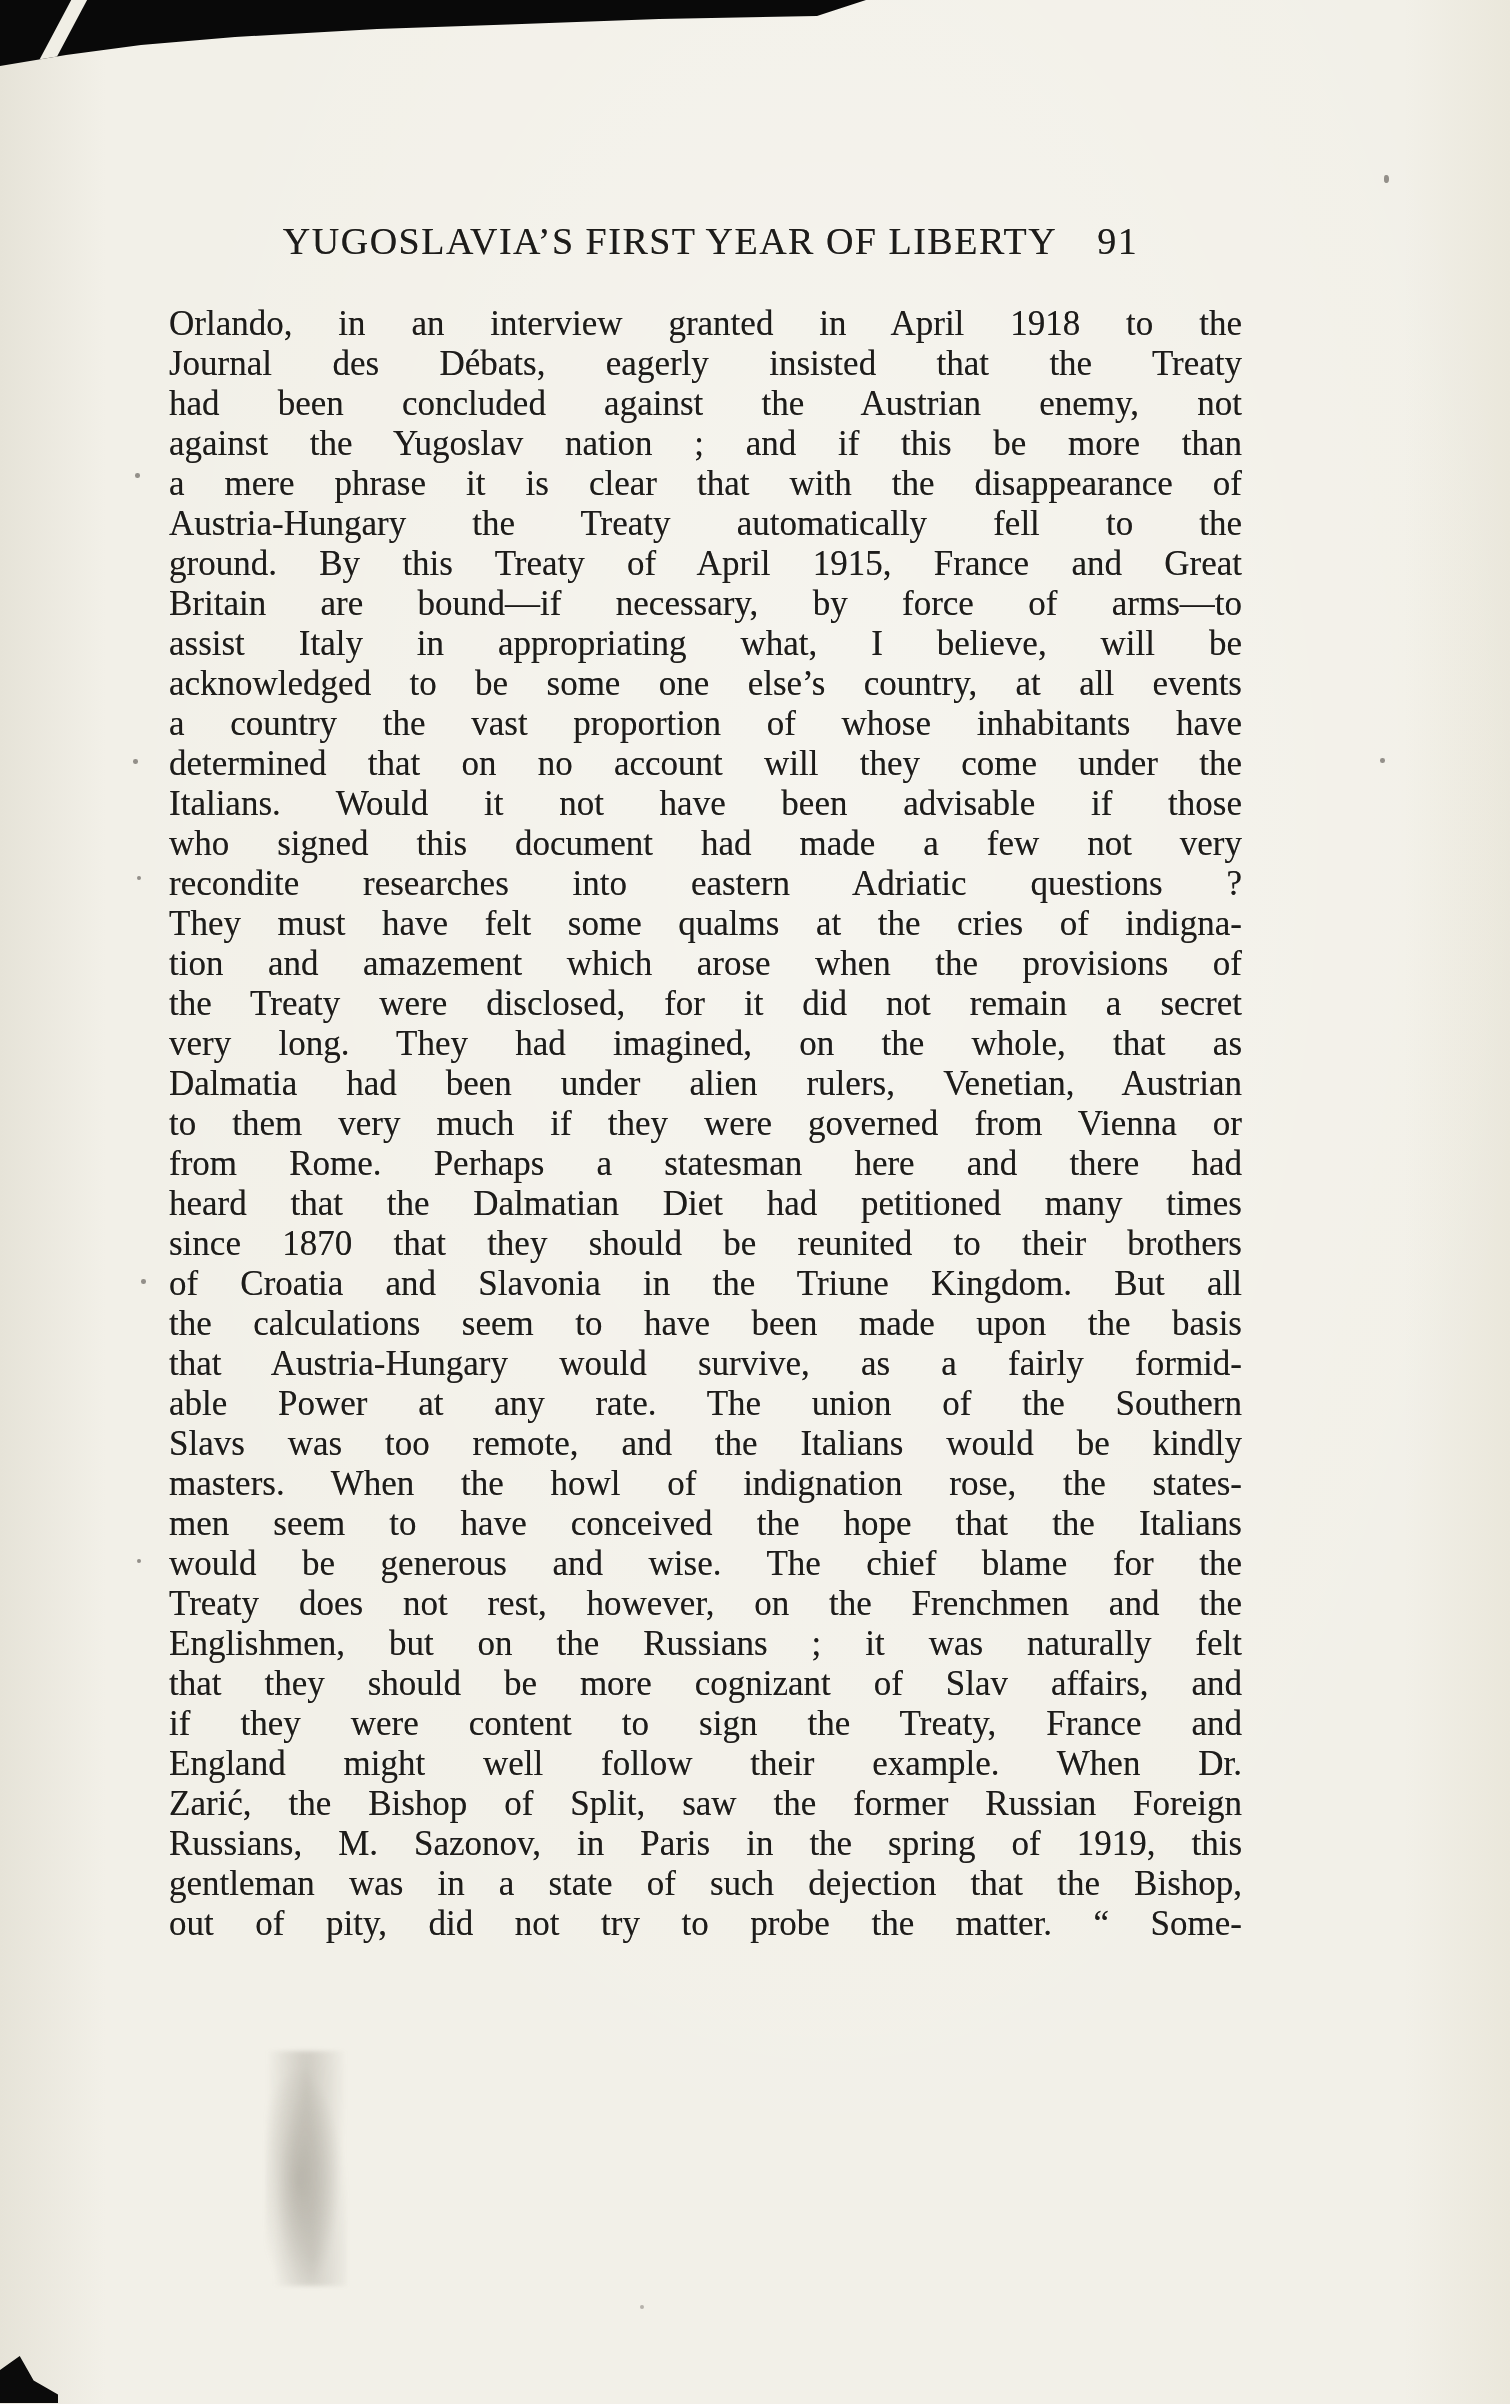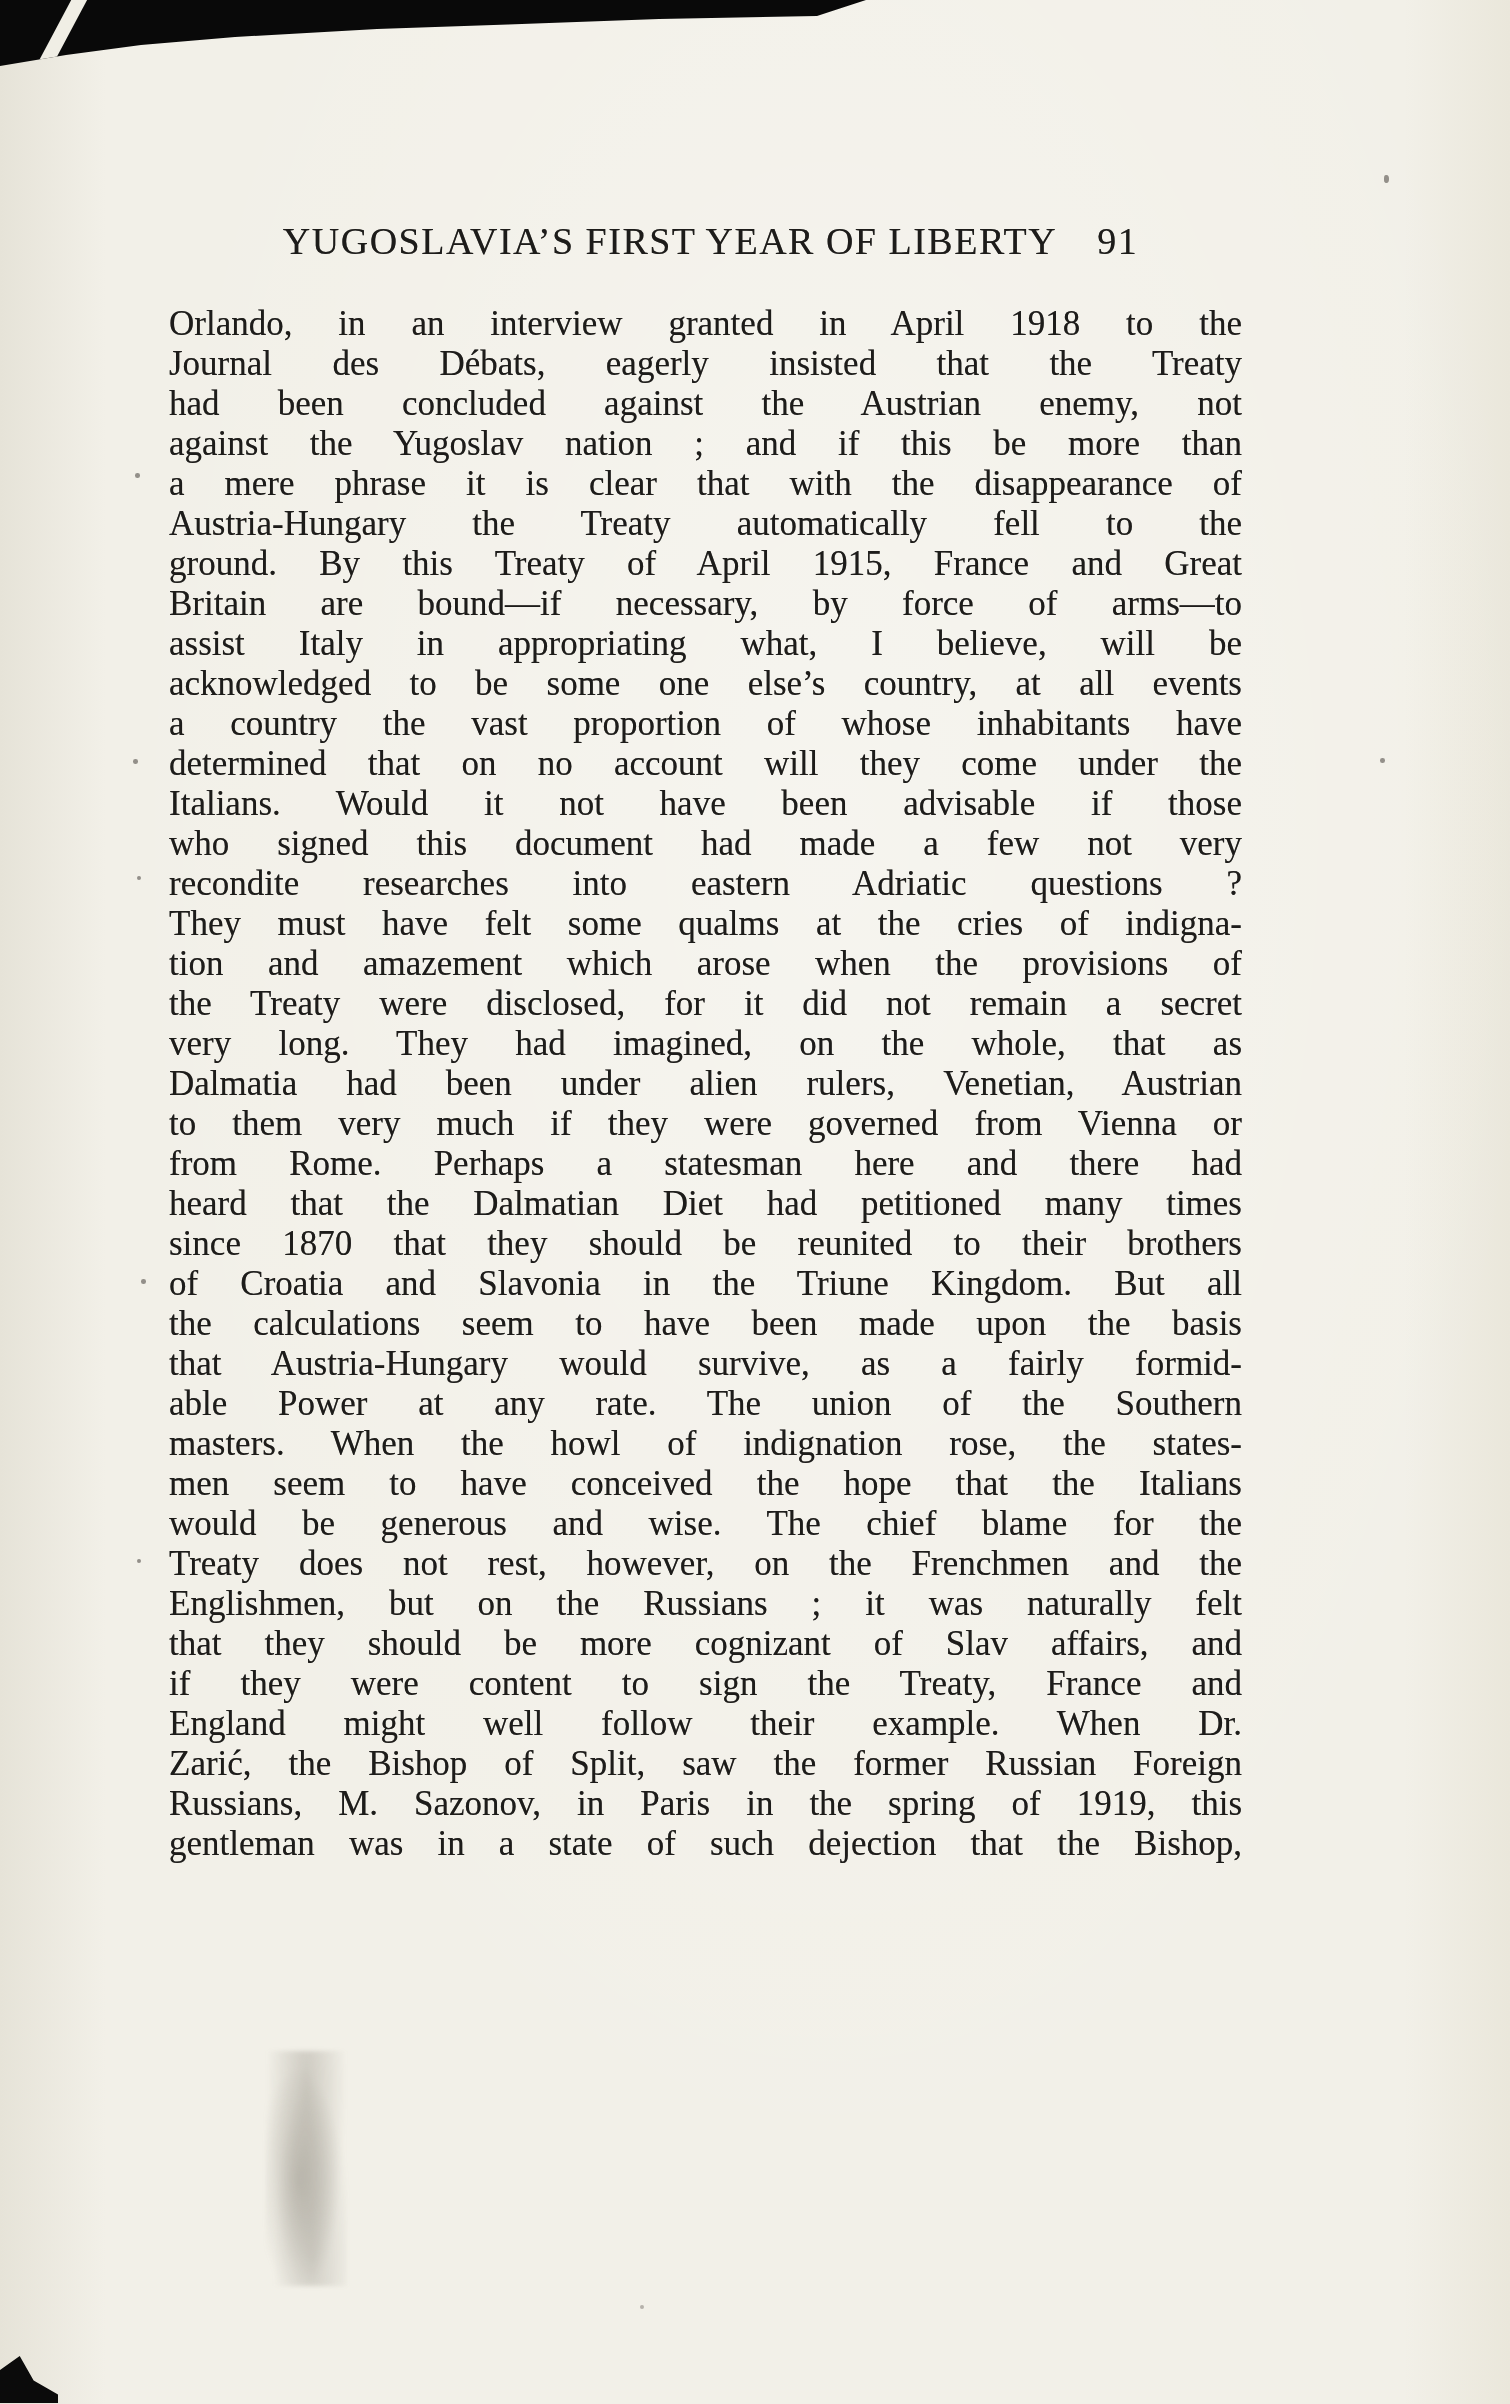"Slavs was too remote, and" div.line { html: none -> <div><span>Slavs was too remote, and the Italians would be kindly</span></div> }
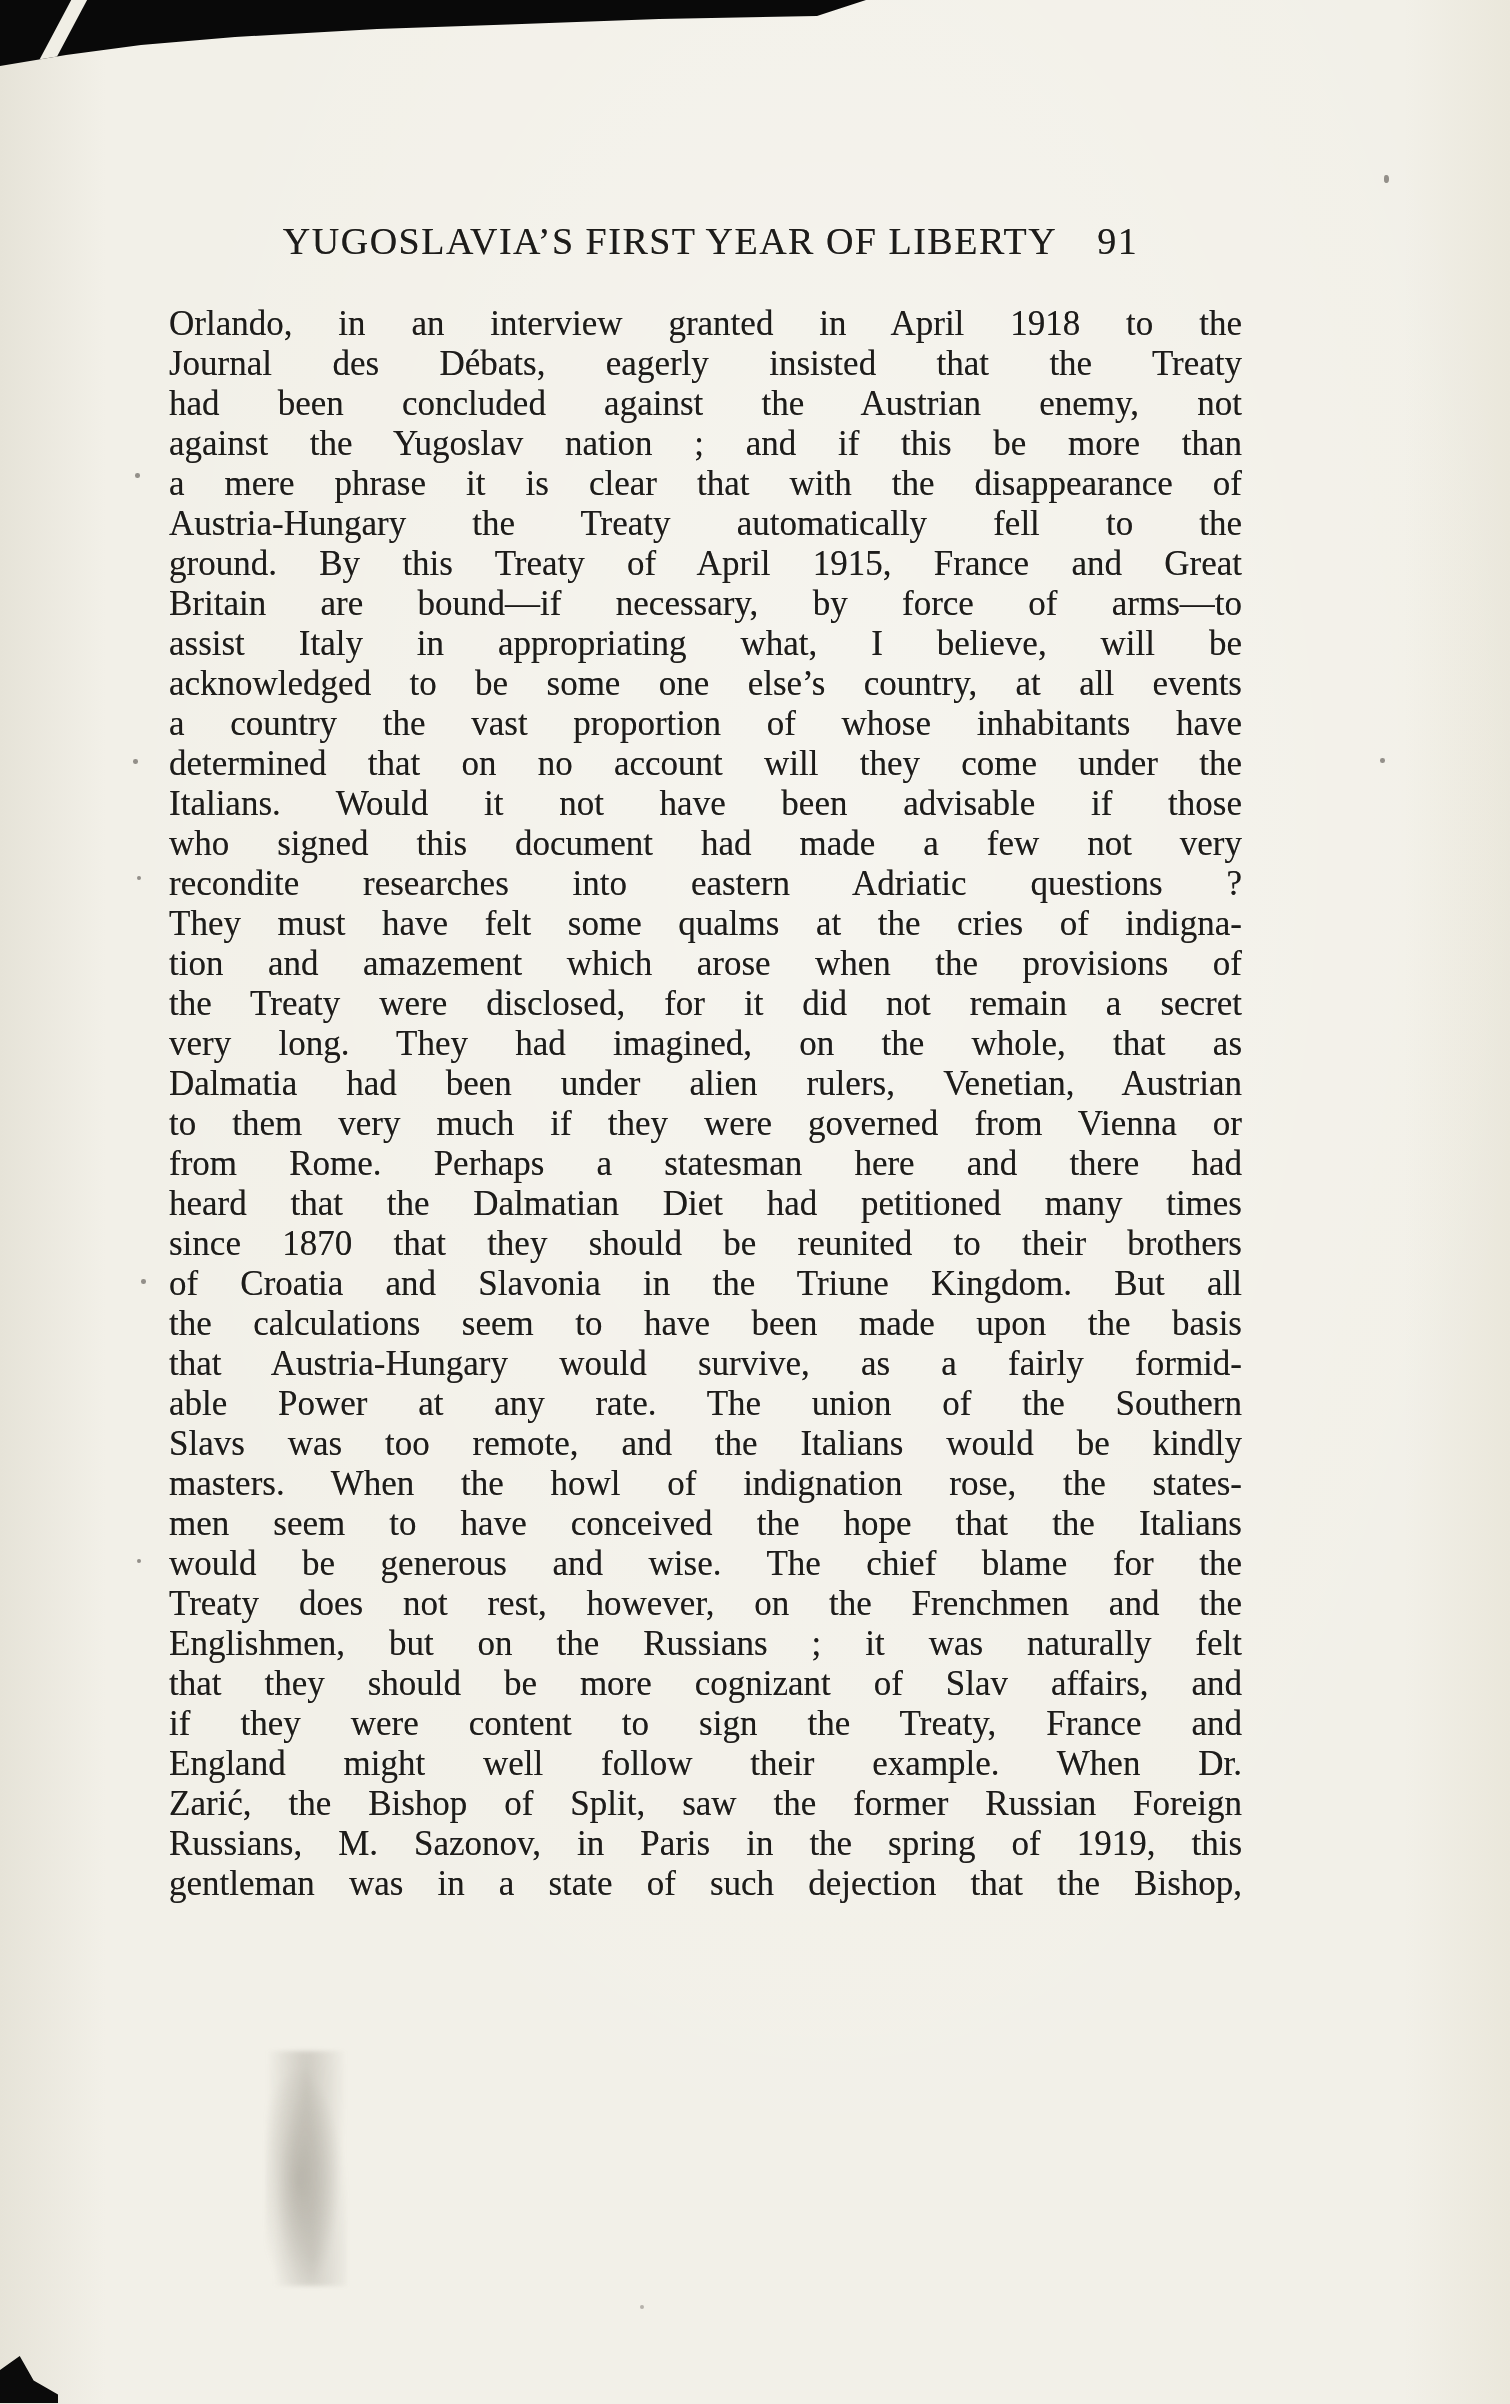"out of pity, did not" div.line { html: none -> <div><span>out of pity, did not try to probe the matter. “ Some-</span></div> }
